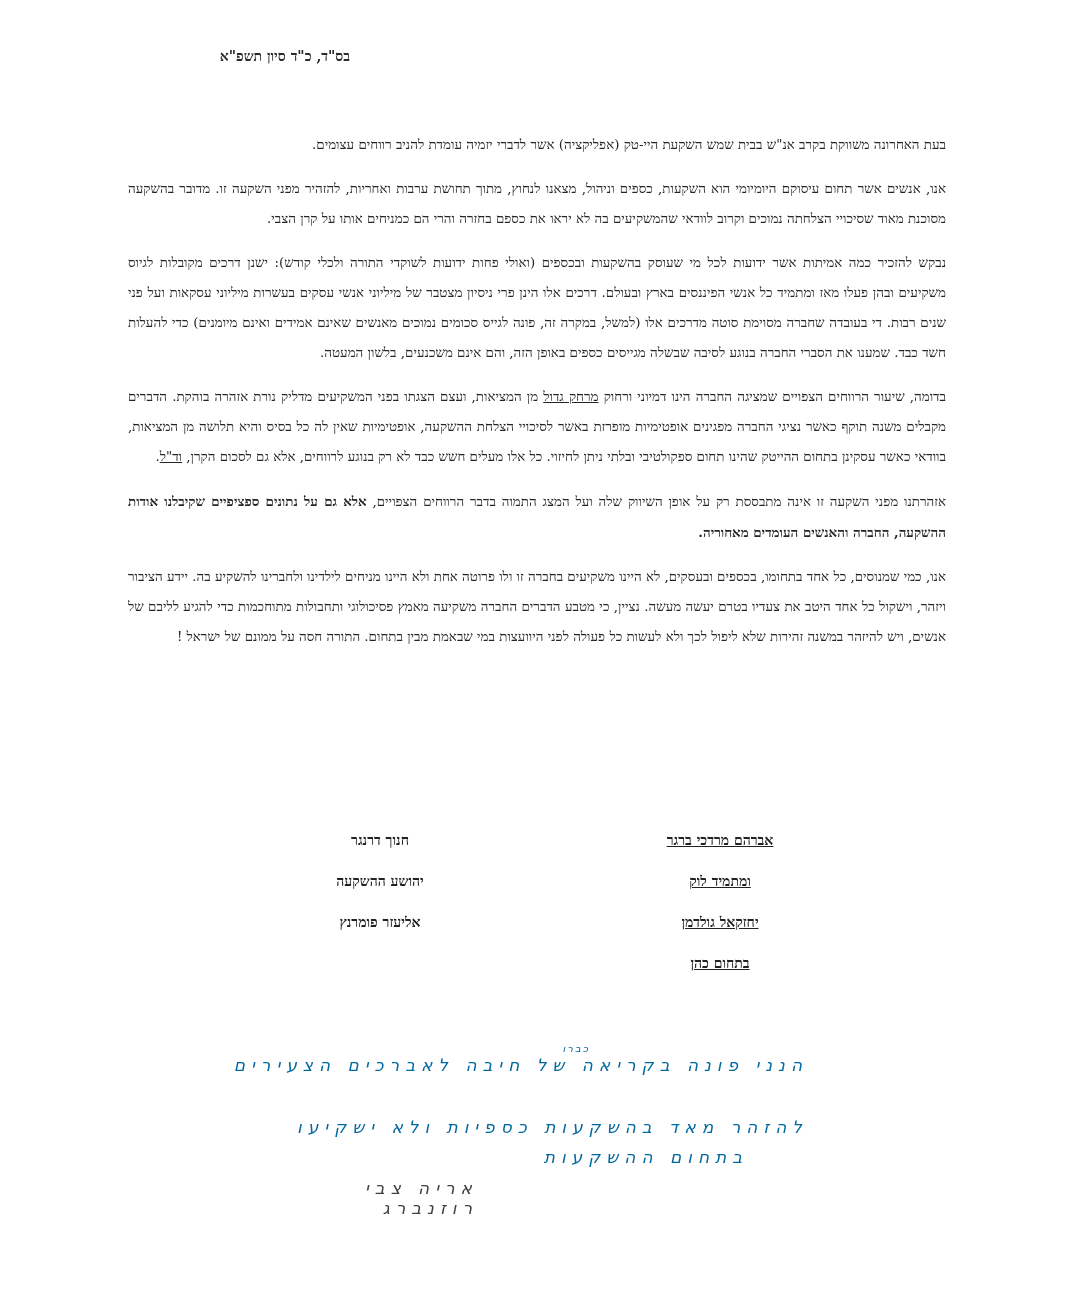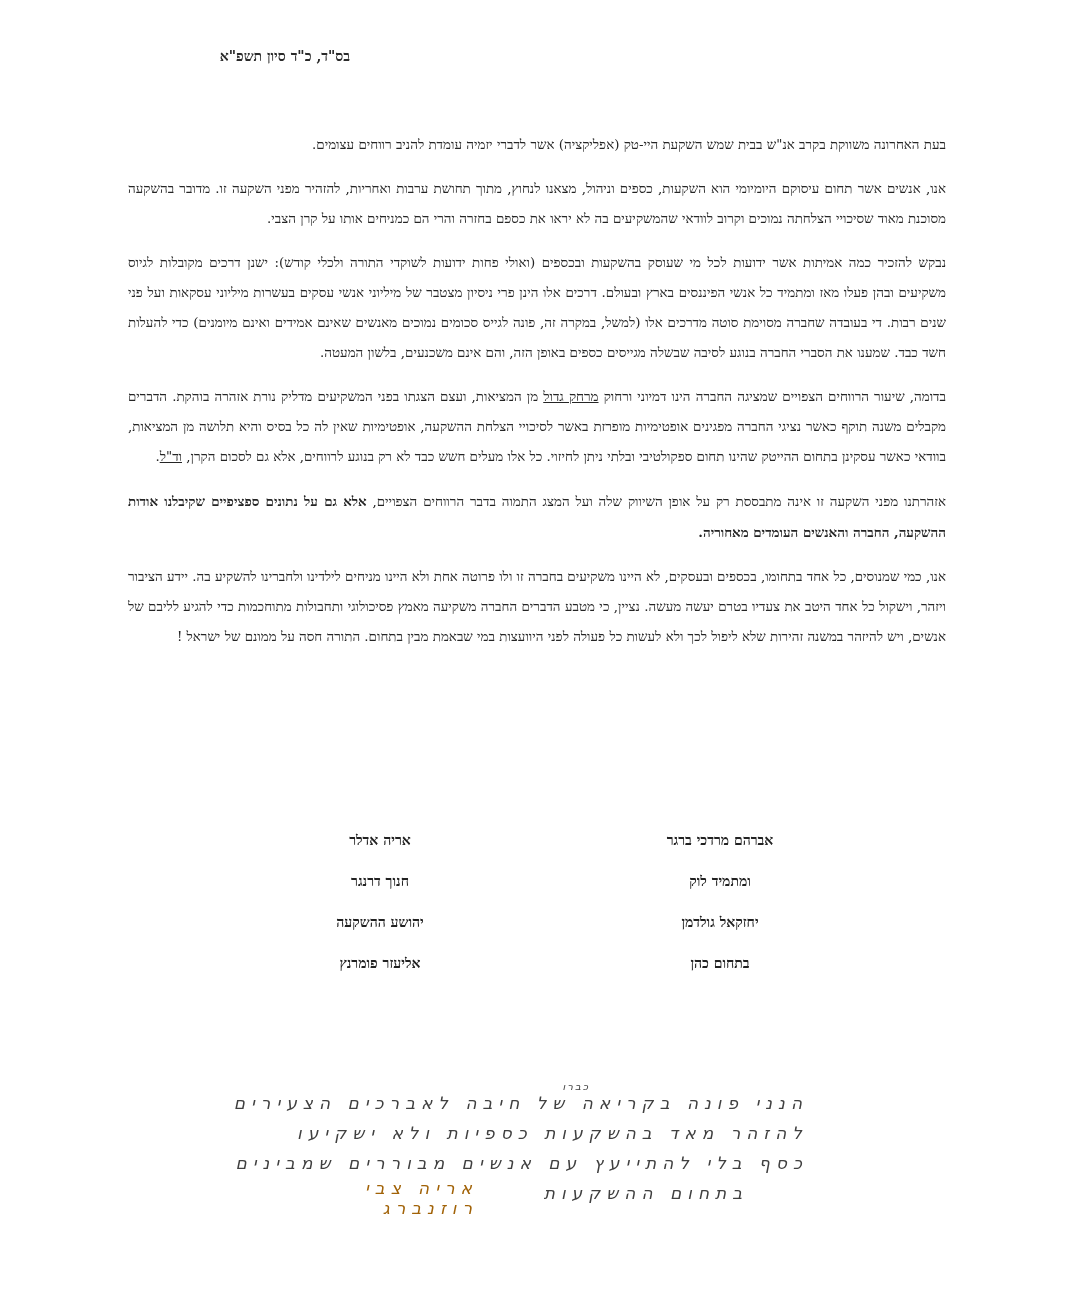"אריה אדלר" div.sig { html: <div>אריה אדלר</div> -> none }
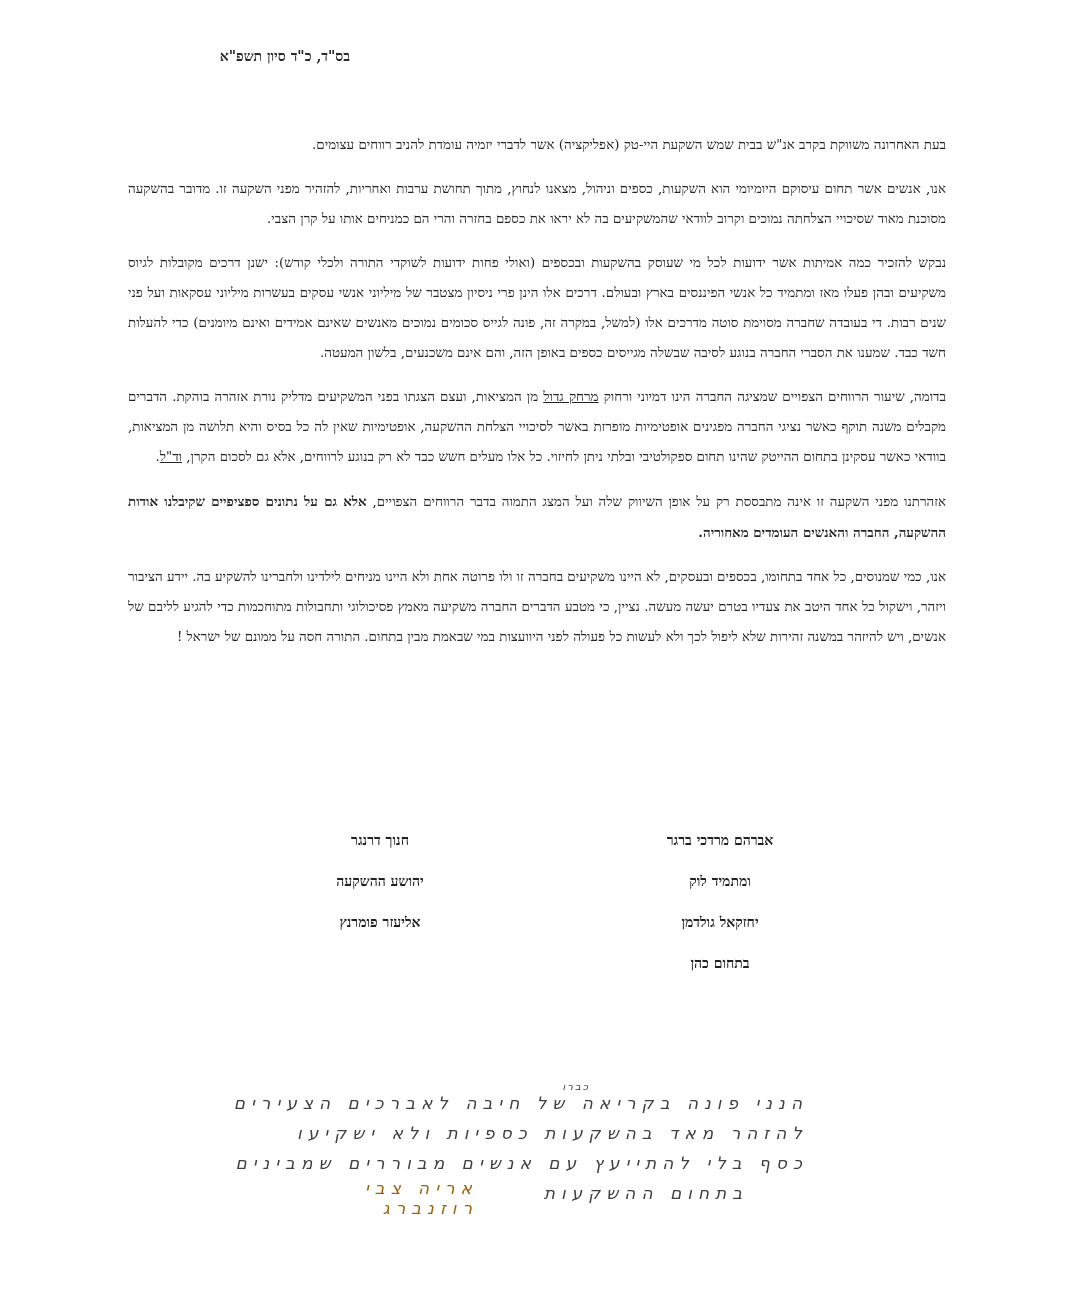"אברהם מרדכי ברגר" .sig-col.right { text-decoration: none -> underline }
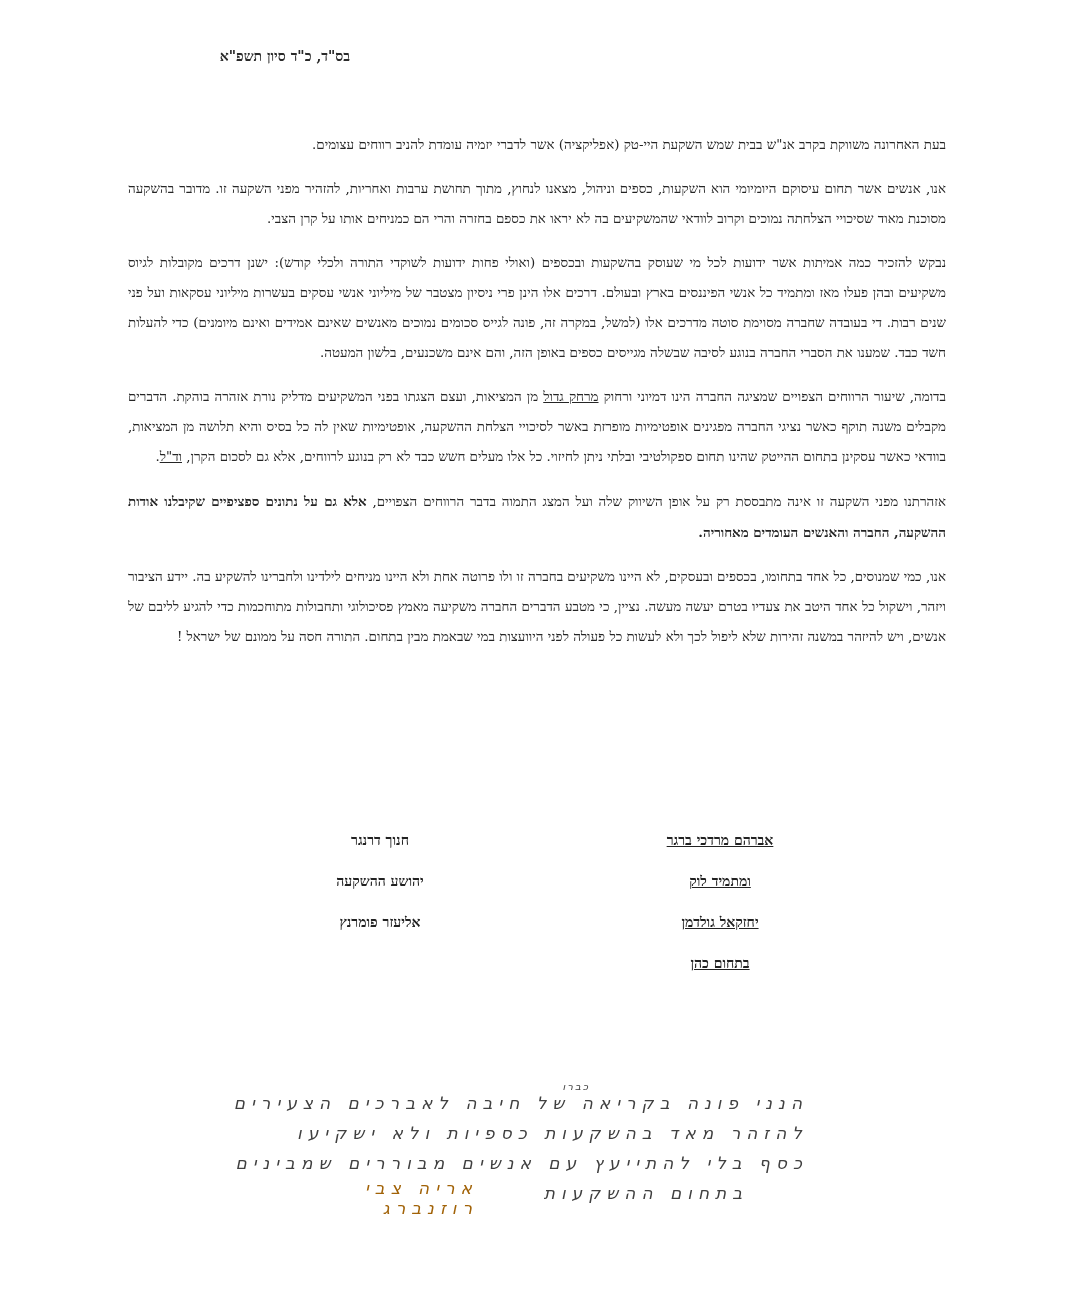"כברו" .handwritten { color: #404040 -> #0369a1; top: 1088px -> 1050px }
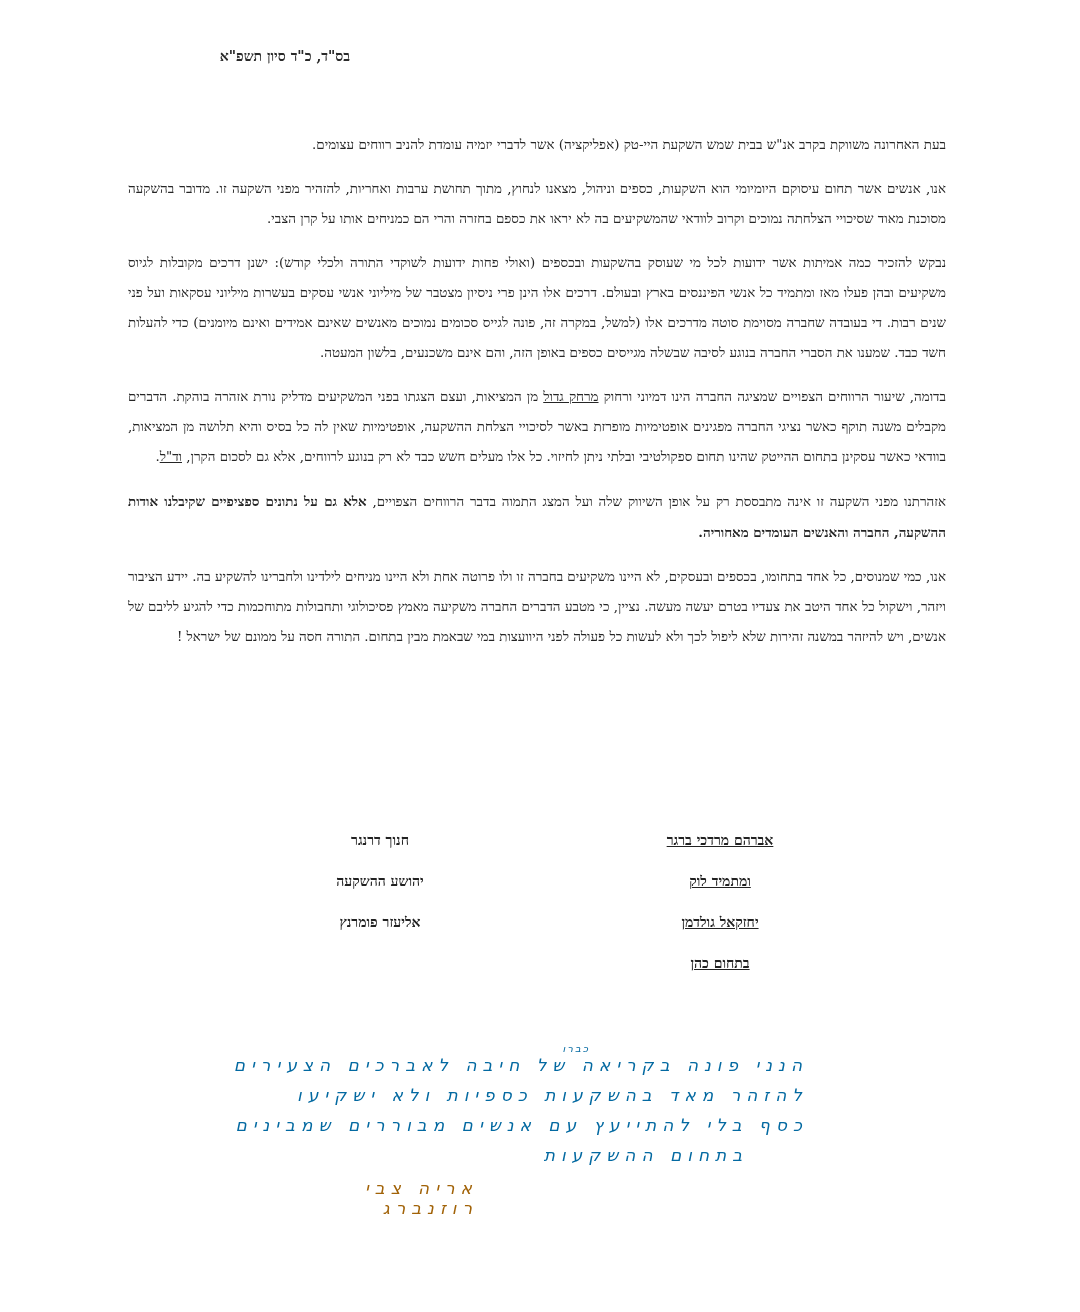"להזהר מאד בהשקעות כספיות ולא" .hw-line.l2 { margin-top: none -> 32px }
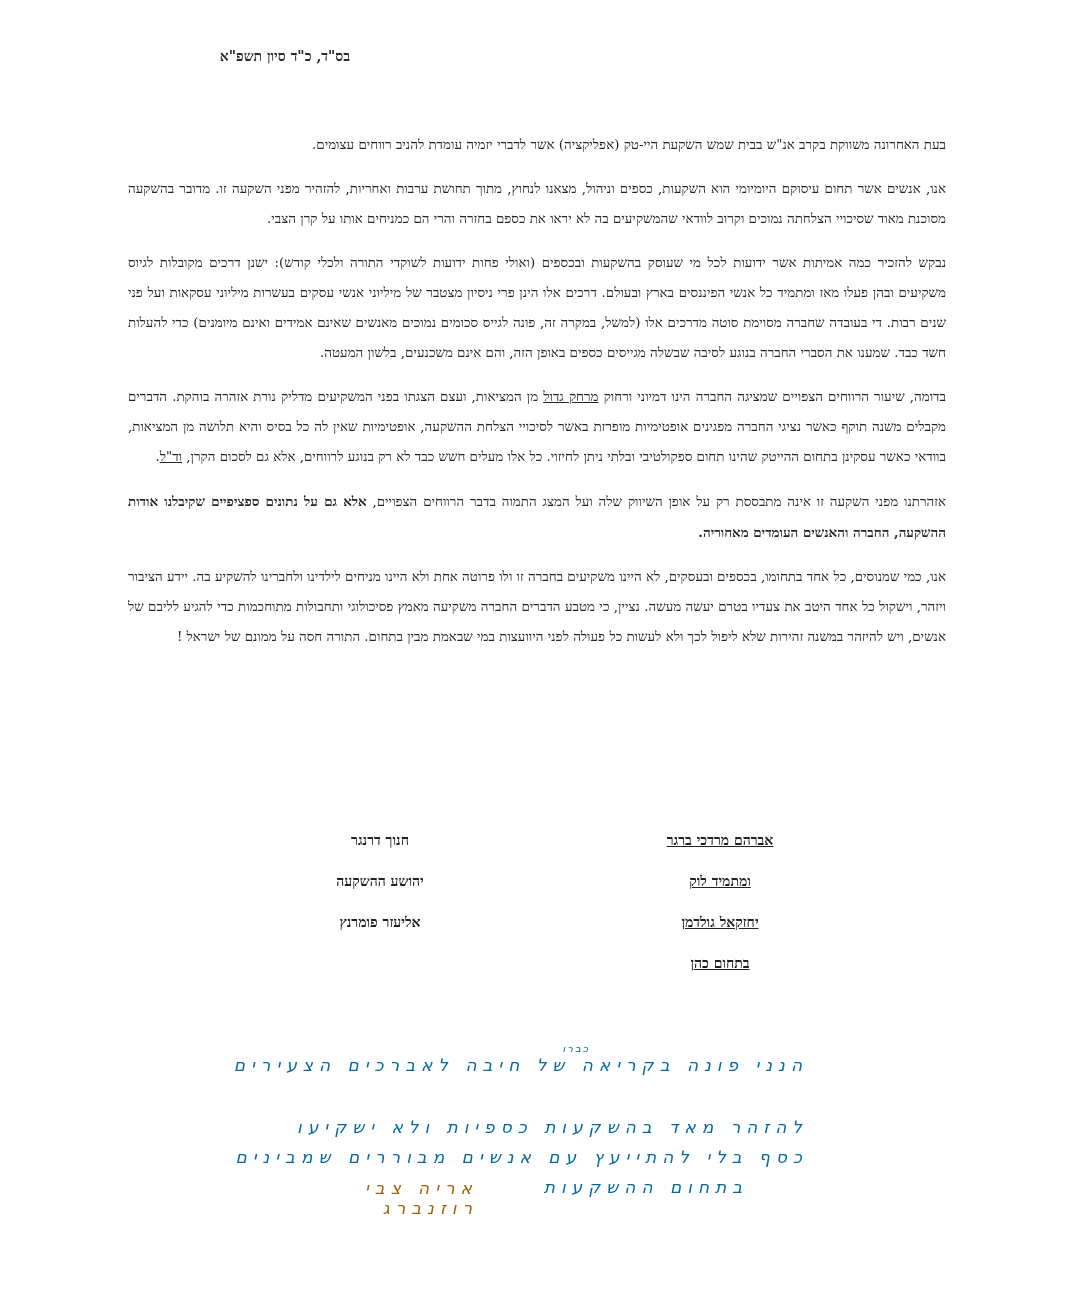"כסף בלי להתייעץ עם אנשים" div.hw-line { html: <div>כסף בלי להתייעץ עם אנשים מבוררים שמבינים</div> -> none }
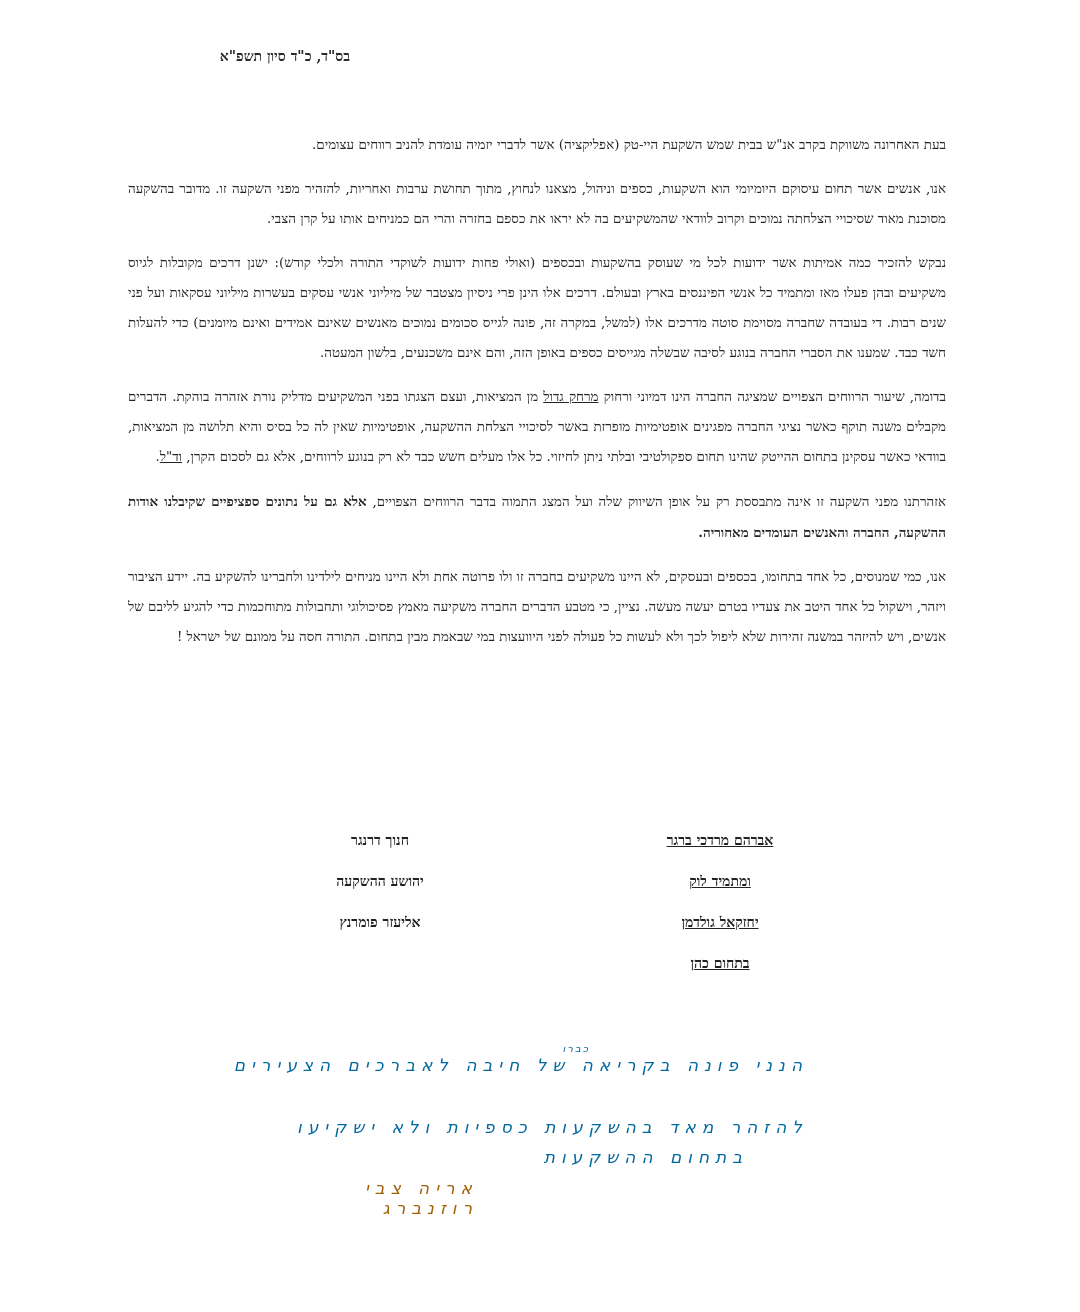"אריה צבי רוזנברג" .hw-sign { color: #a16207 -> #404040 }
